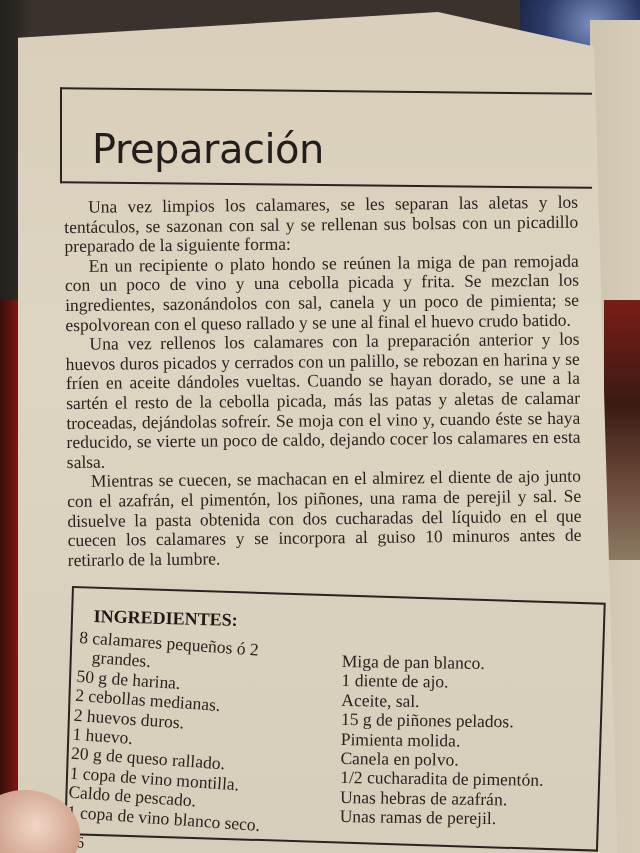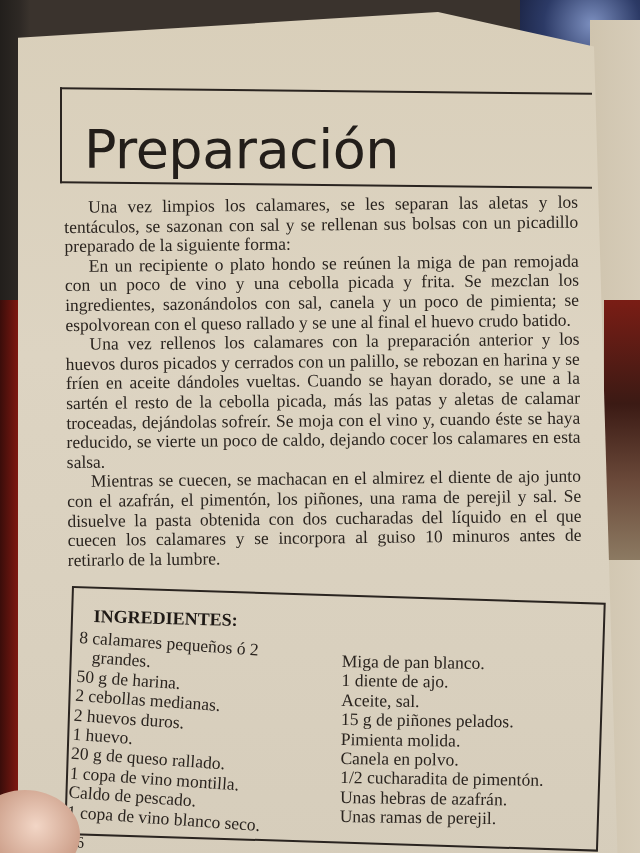"Preparación" .heading { font-size: 54px -> 40px; margin: 0 -> 8px }
